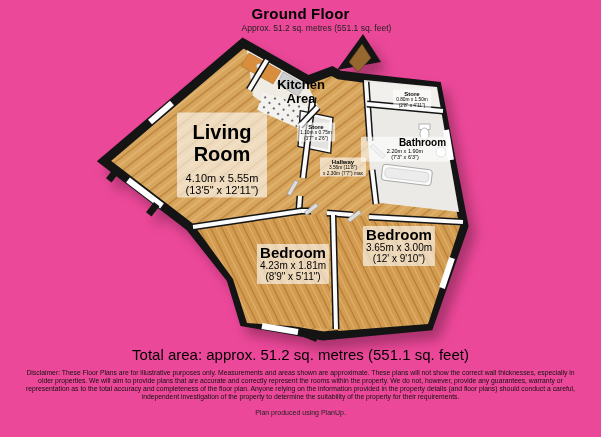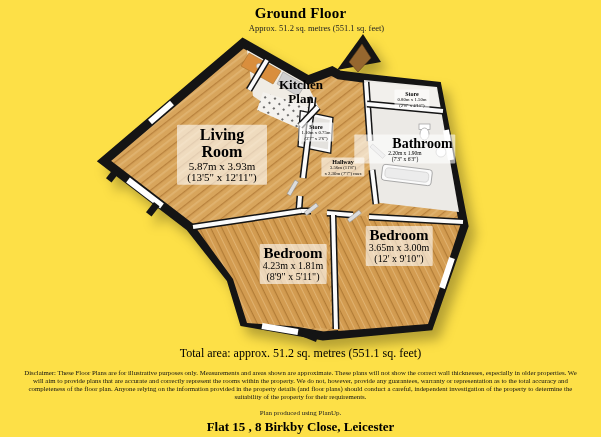"Ground Floor" .page { background: #fde047 -> #ec4899; font-family: Liberation Serif, serif -> Liberation Sans, sans-serif }
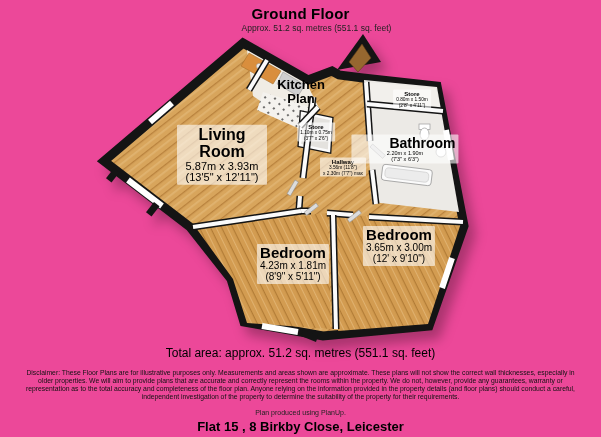"Kitchen Plan" span.rname { text: Plan -> Area }
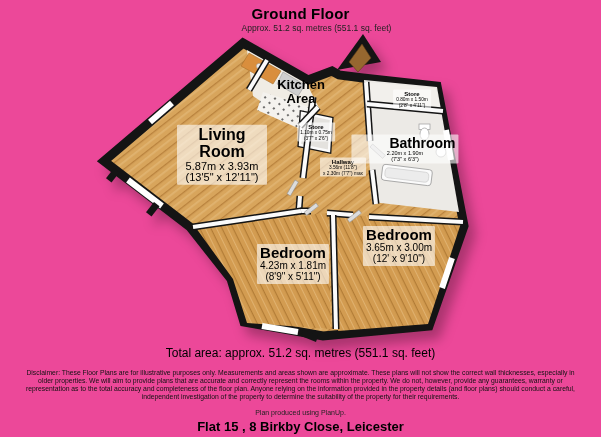"Living Room" .nm-xl { font-size: 16px -> 20px; margin: 0 auto -> 8px auto }
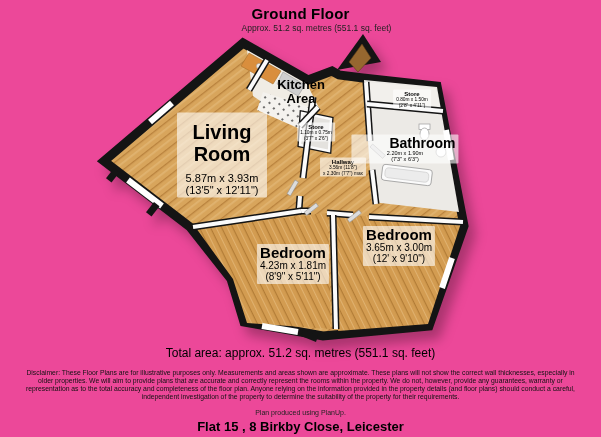"Bathroom" .nm-sm { font-size: 14px -> 10px }
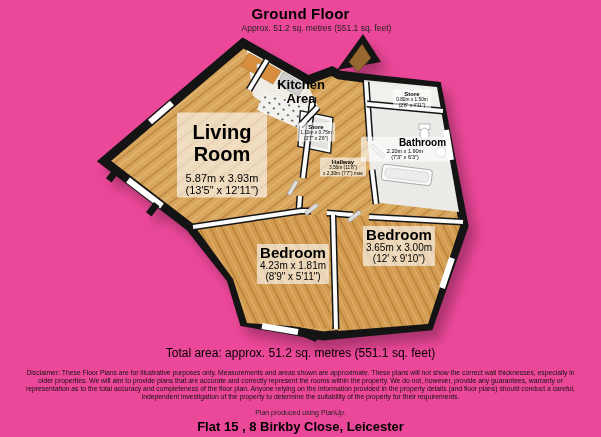"5.87m x 3.93m" span.dm-lg { text: 5.87m x 3.93m -> 4.10m x 5.55m }
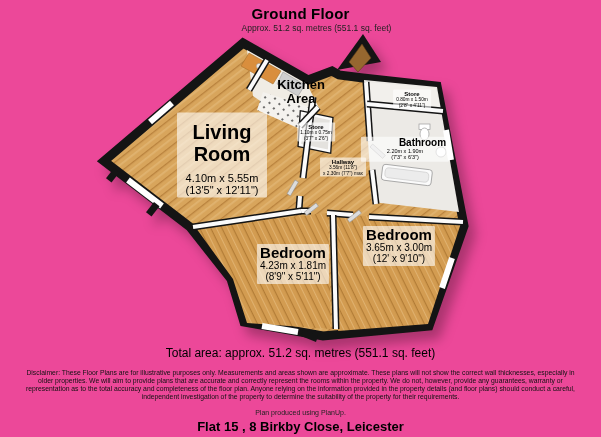"Total area: approx. 51.2 sq." .ftr-total { font-size: 12px -> 15px }
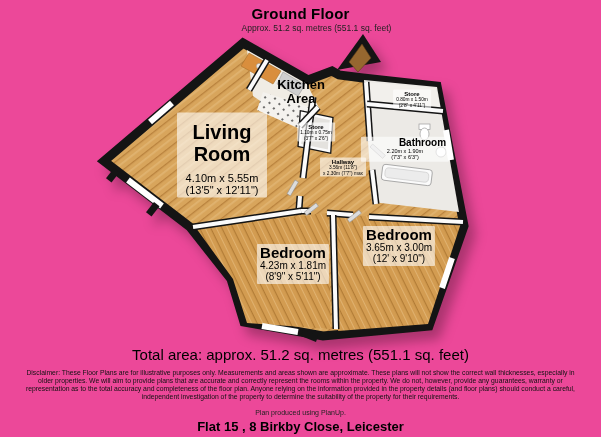"Flat 15 , 8 Birkby" div.ftr-addr { html: <div>Flat 15 , 8 Birkby Close, Leicester</div> -> none }
